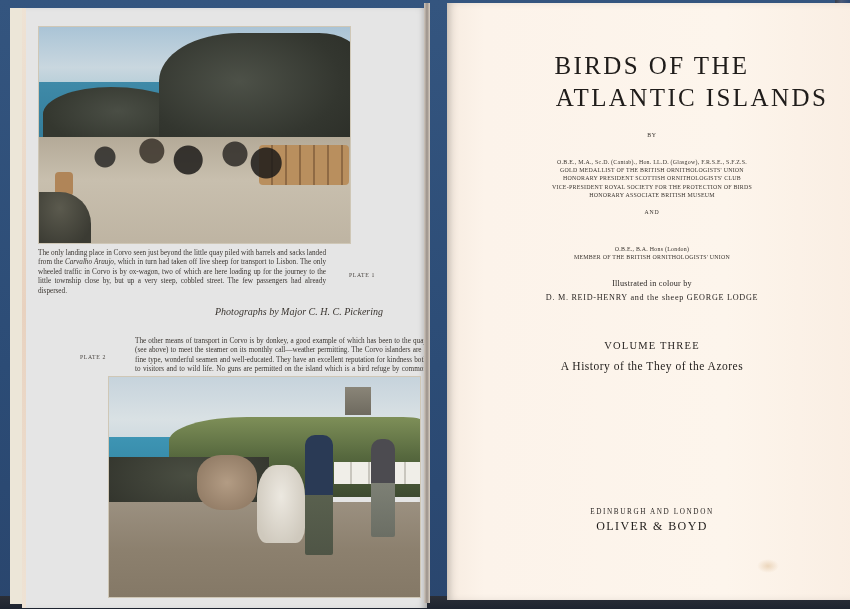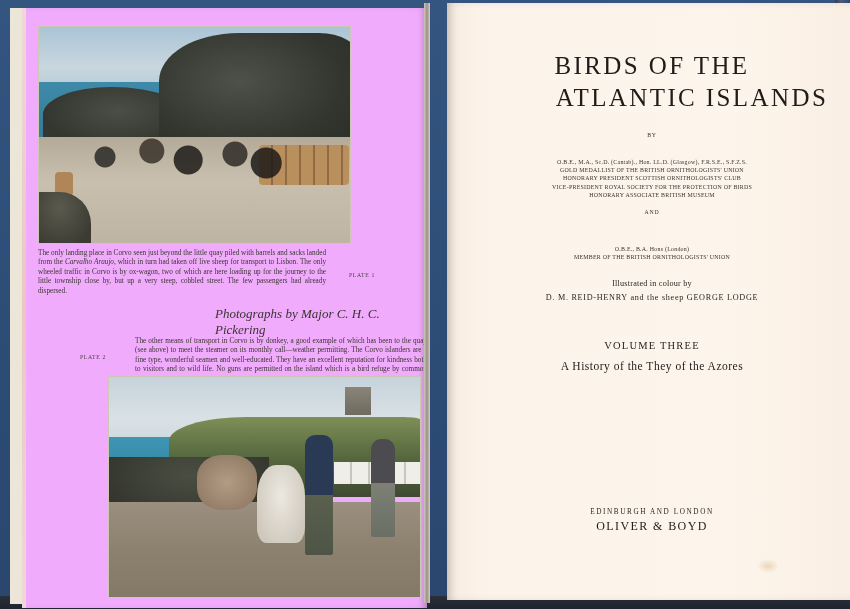"The only landing place in" .left-page { background: #f0abfc -> #e5e5e5 }
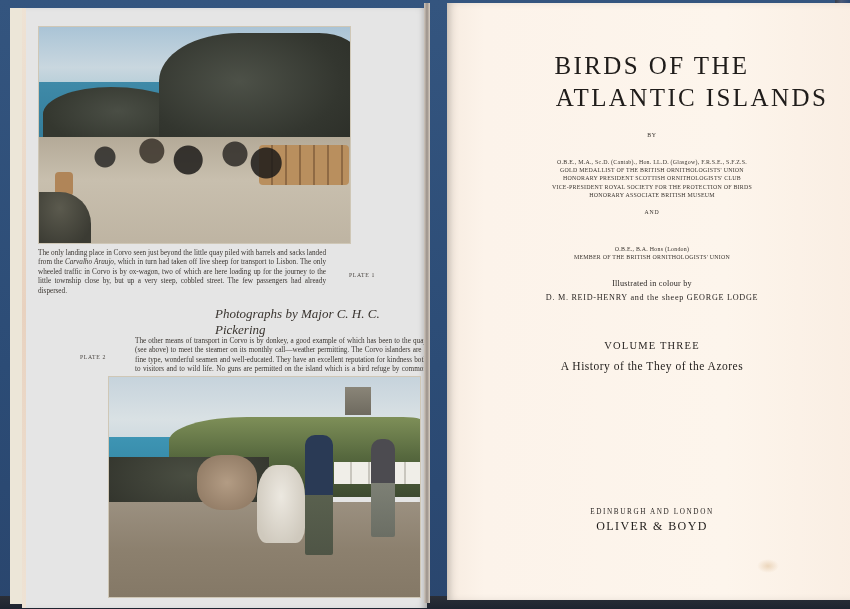"Photographs by Major C. H." .credit { font-size: 13px -> 10px }
